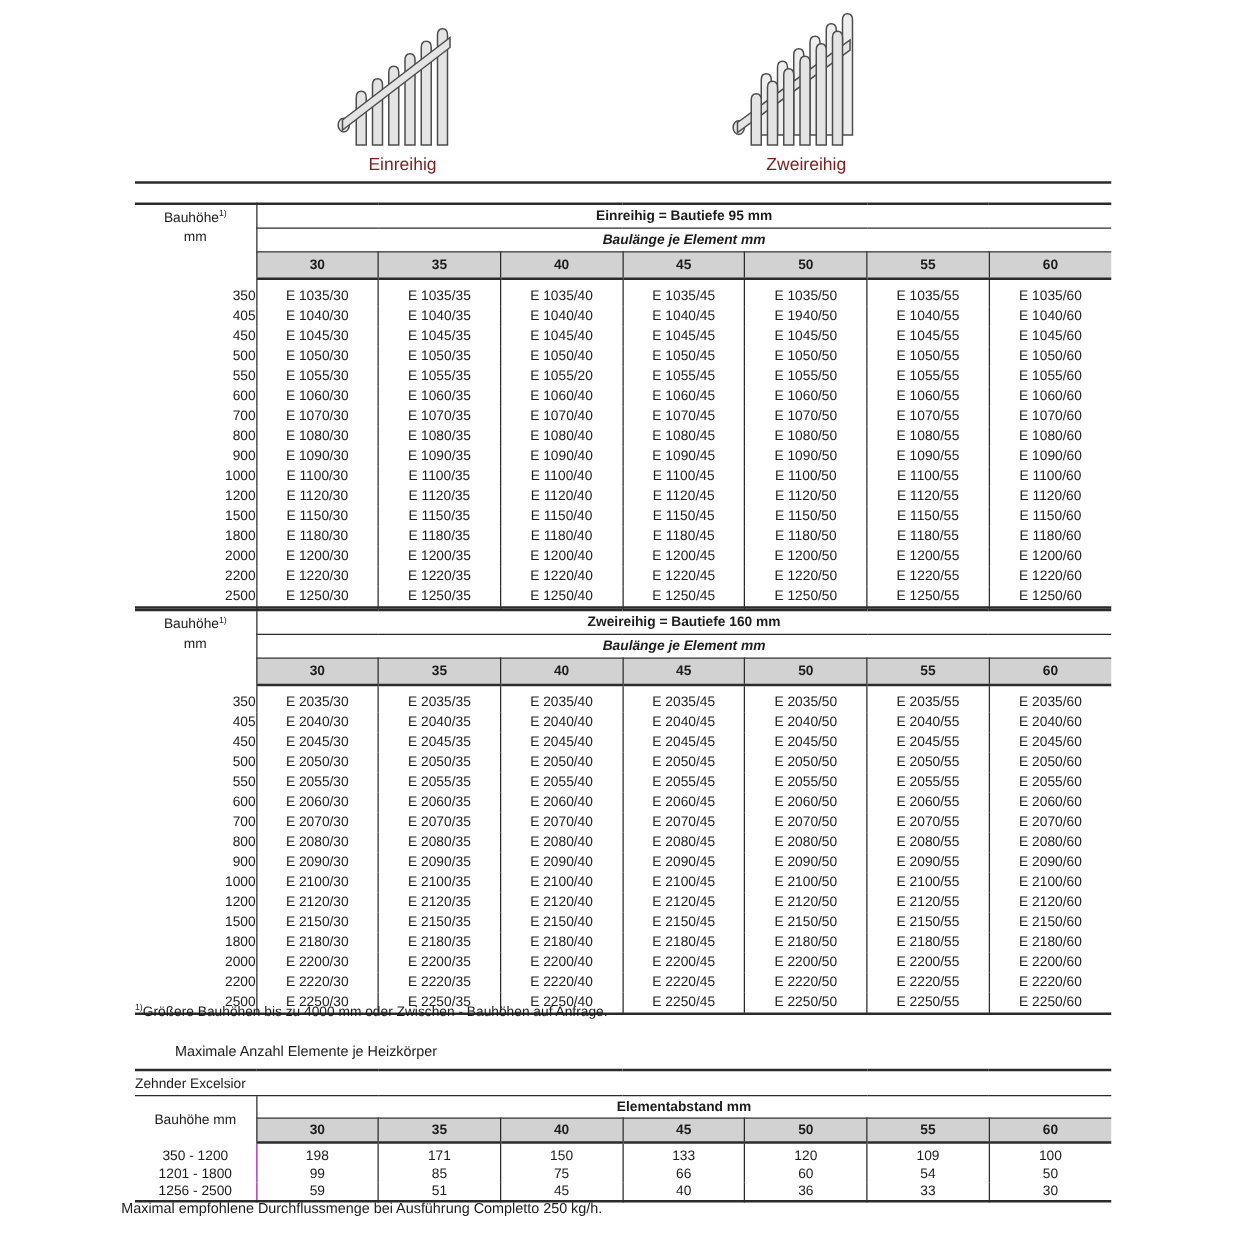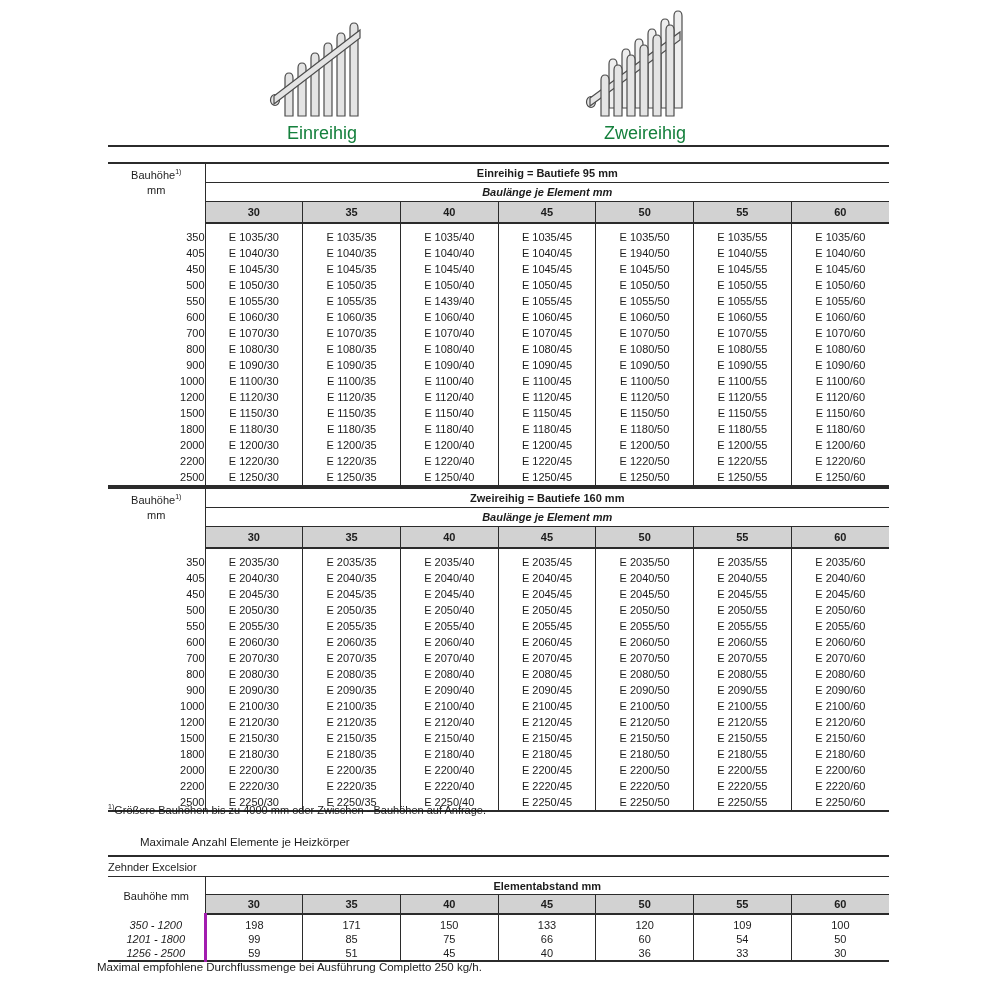"Einreihig" .figcaption { color: #15803d -> #7f1d1d; font-size: 18px -> 14px }
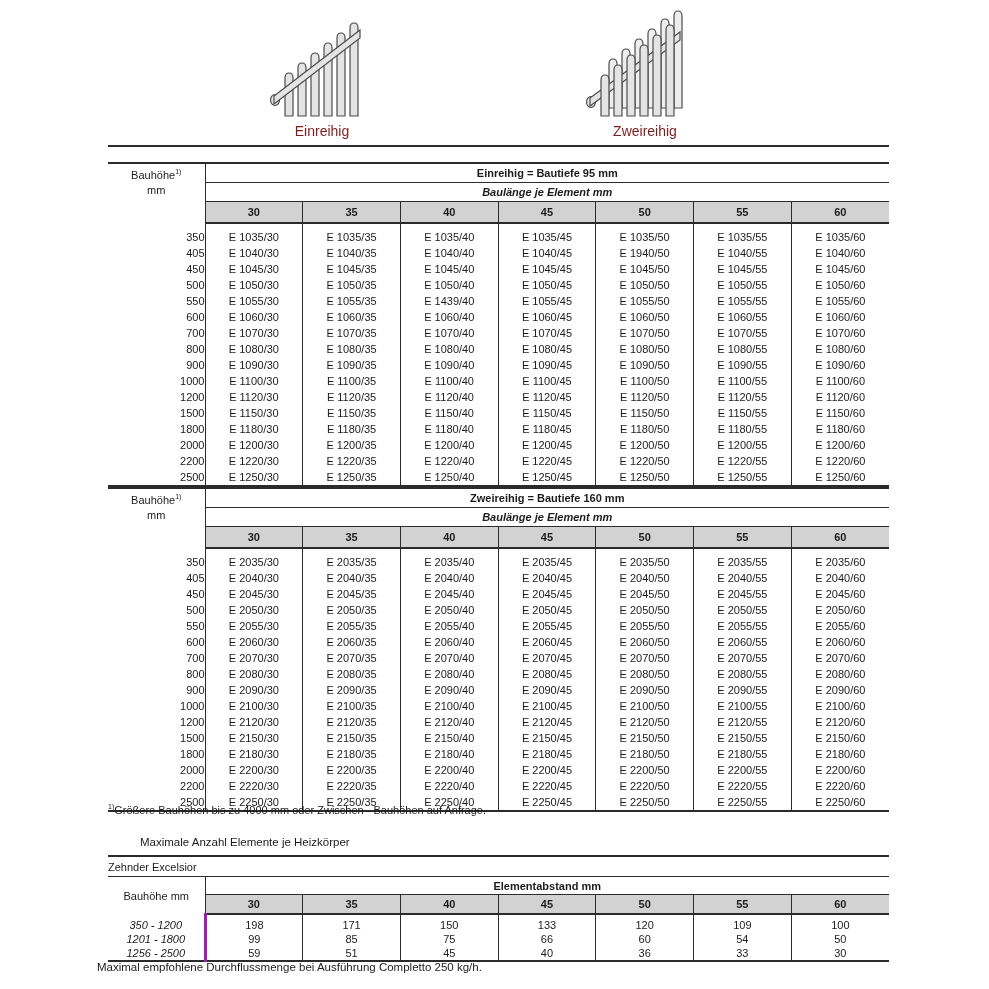"E 1439/40" td.code-cell { text: 1439/40 -> 1055/20 }
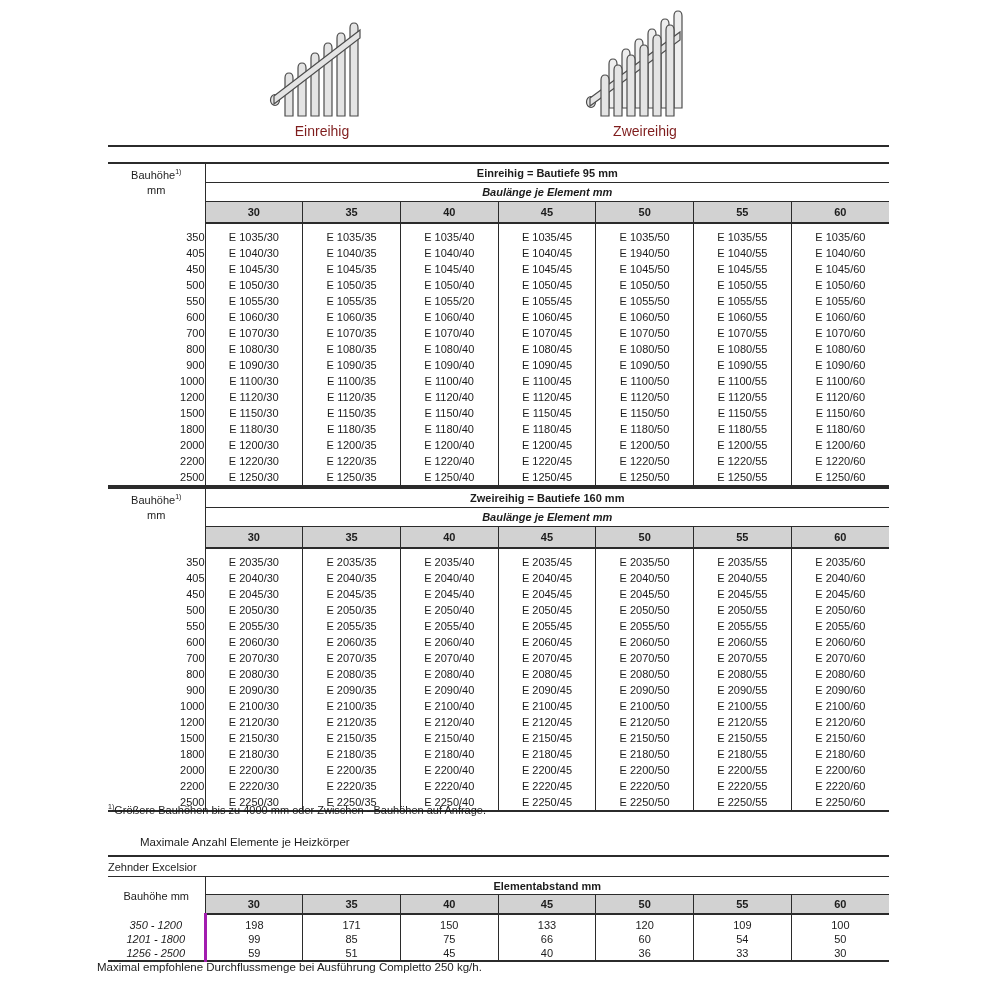"350 - 1200" .range-cell { border-right: 3px solid #a21caf -> 1px solid #a21caf; font-style: italic -> none }
